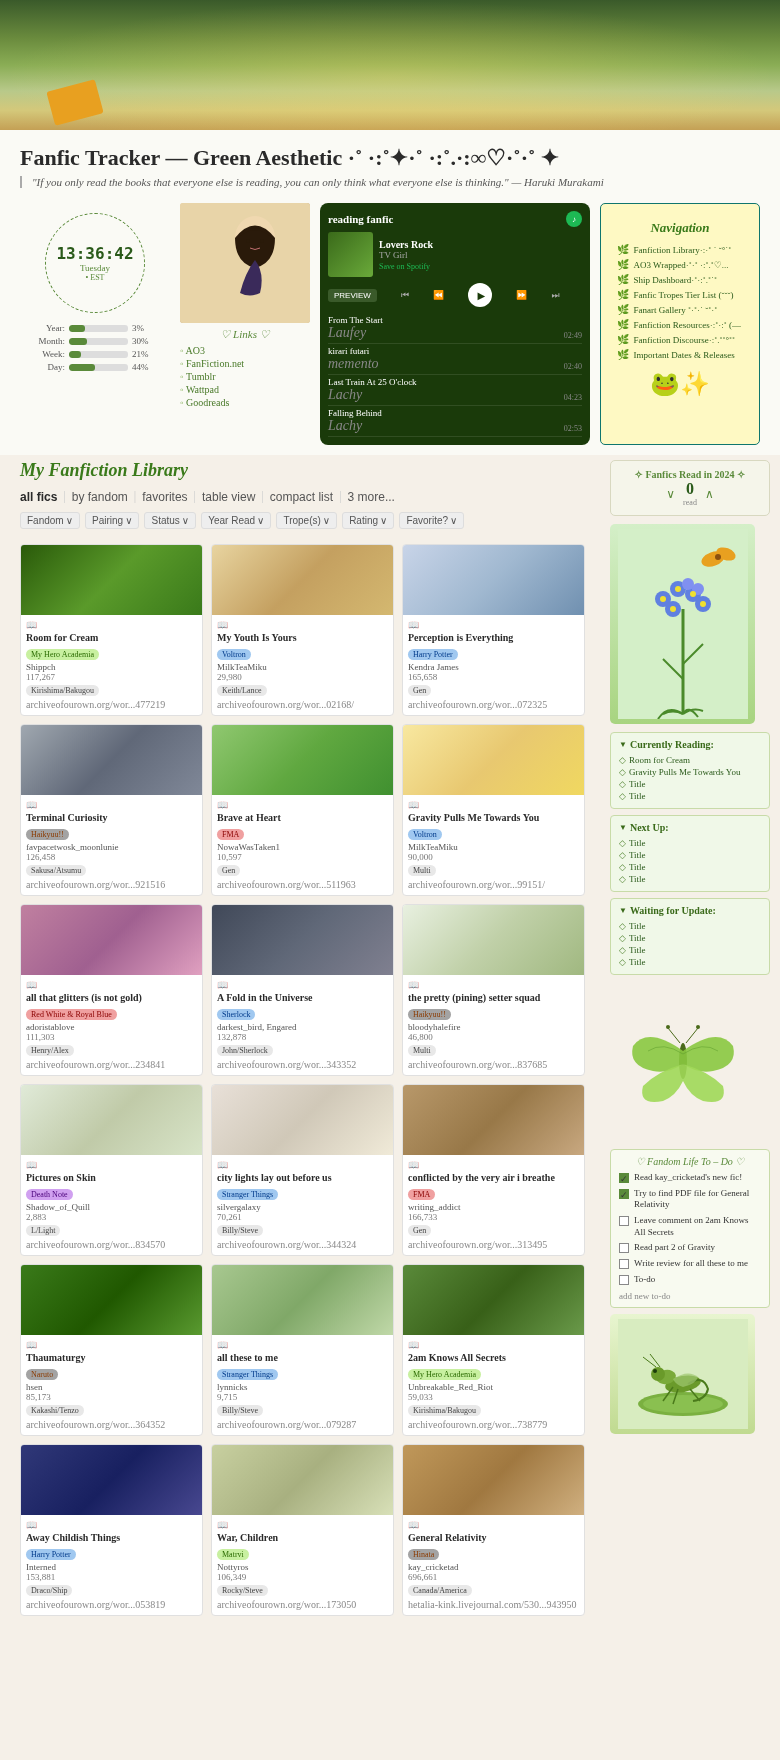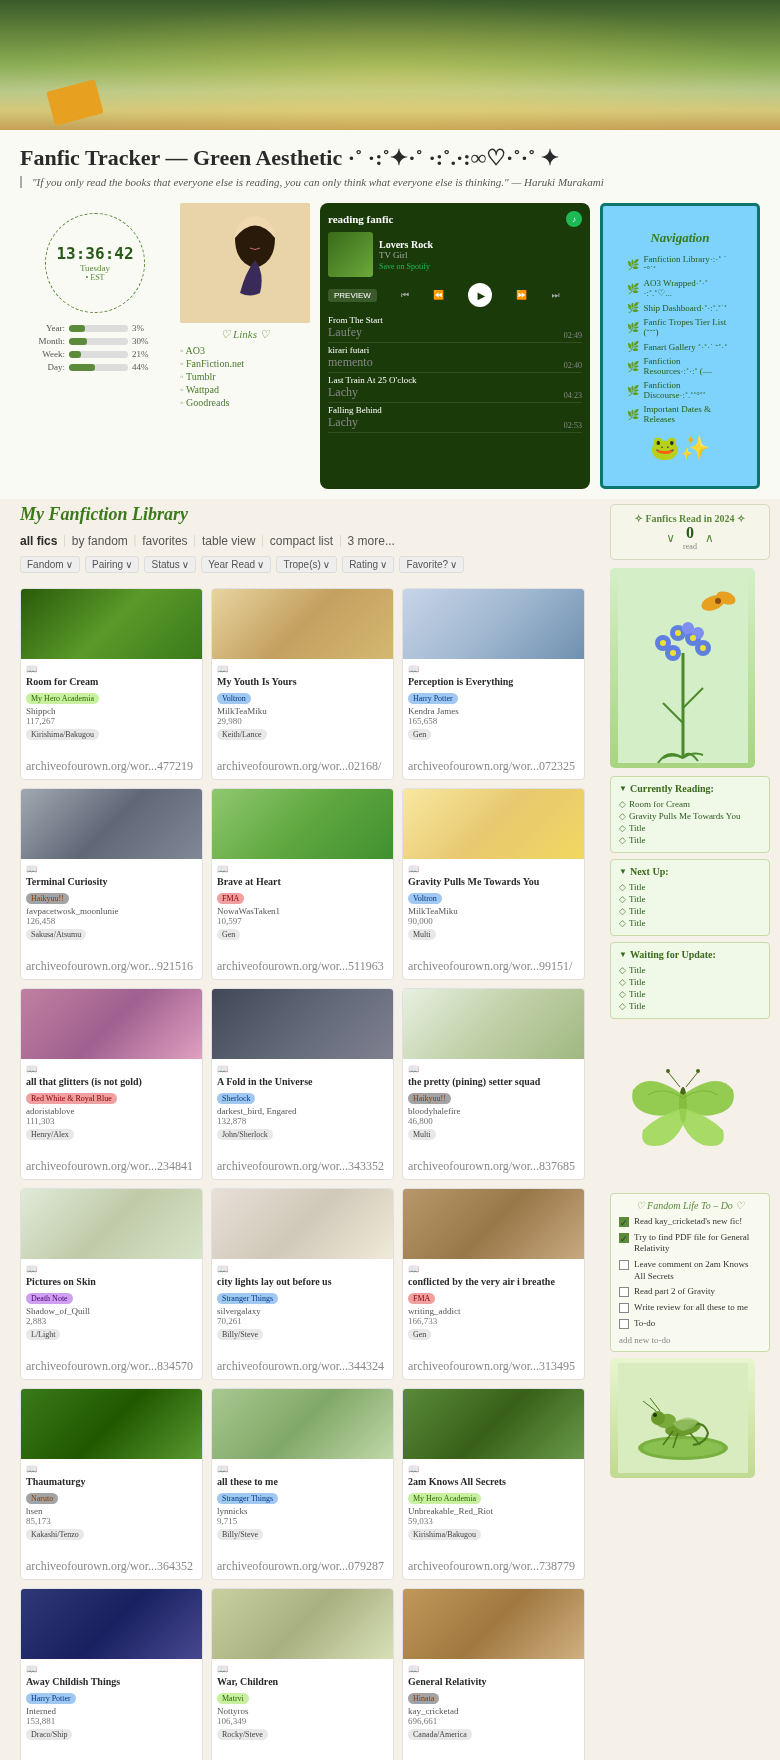"Navigation" .nav-widget { background: #7dd3fc -> #fef9c3; border: 3px solid #0f766e -> 1px solid #0f766e; padding: 24px -> 16px }
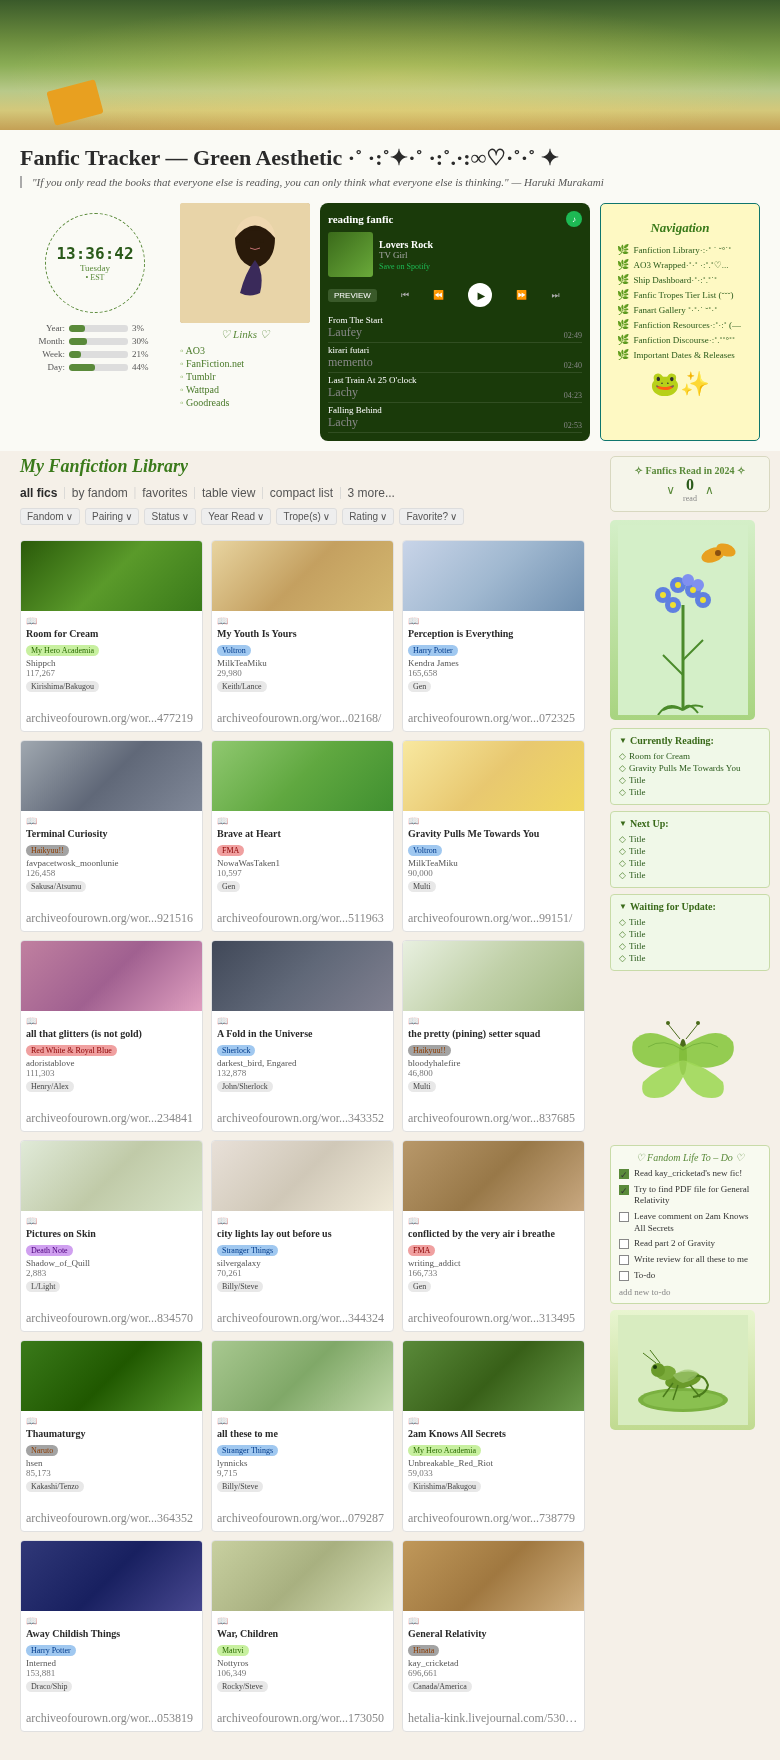"Laufey" .track-item-artist { font-size: 12px -> 14px; font-style: none -> italic }
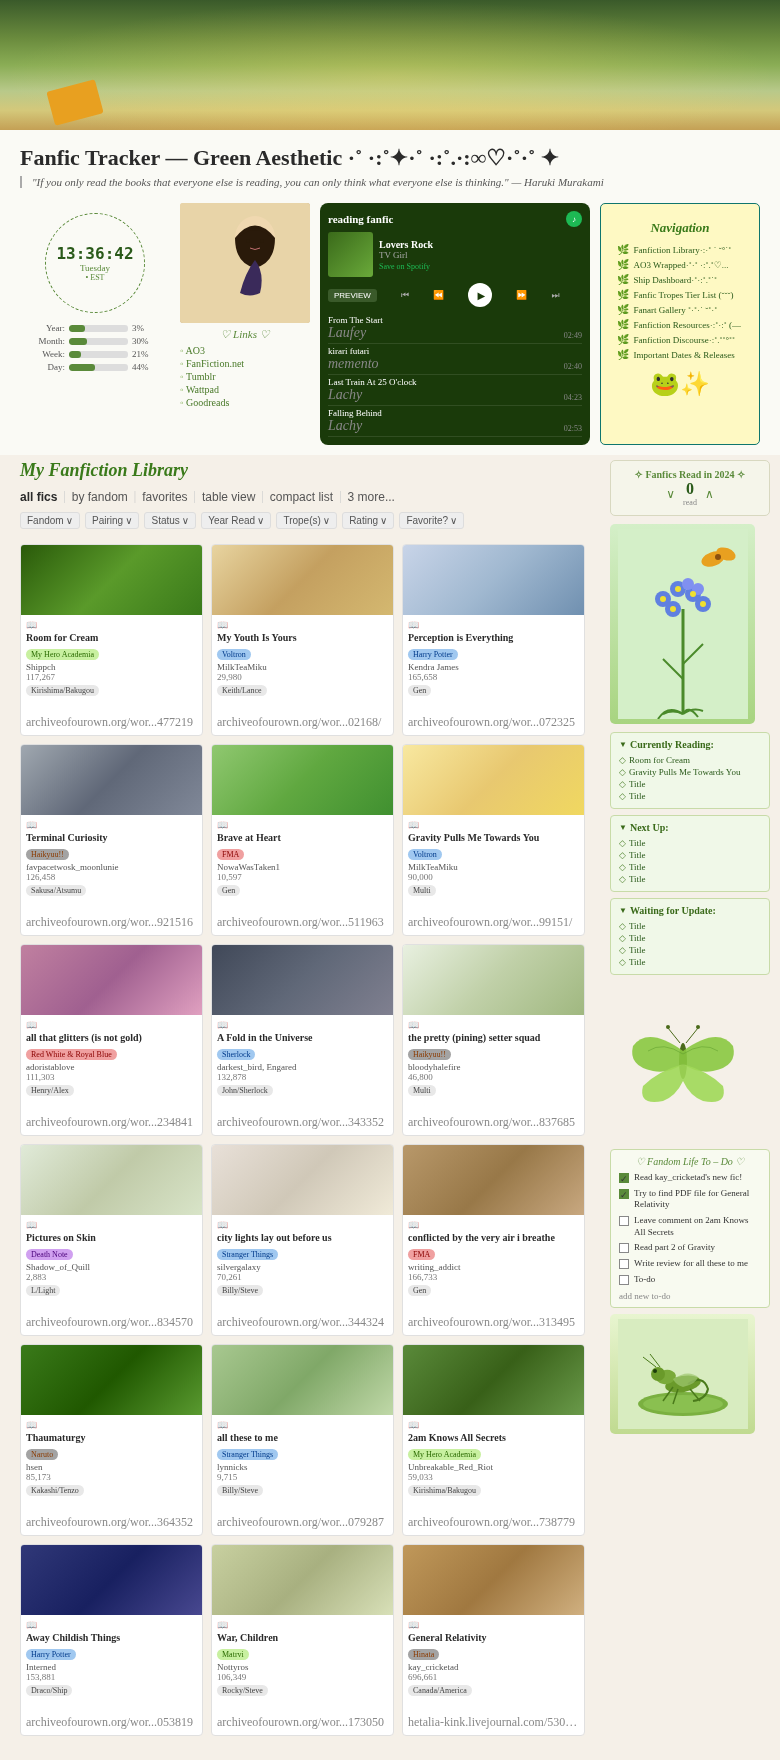"archiveofourown.org/wor...477219" .fic-url { font-size: 12px -> 10px; margin-top: 18px -> 2px }
